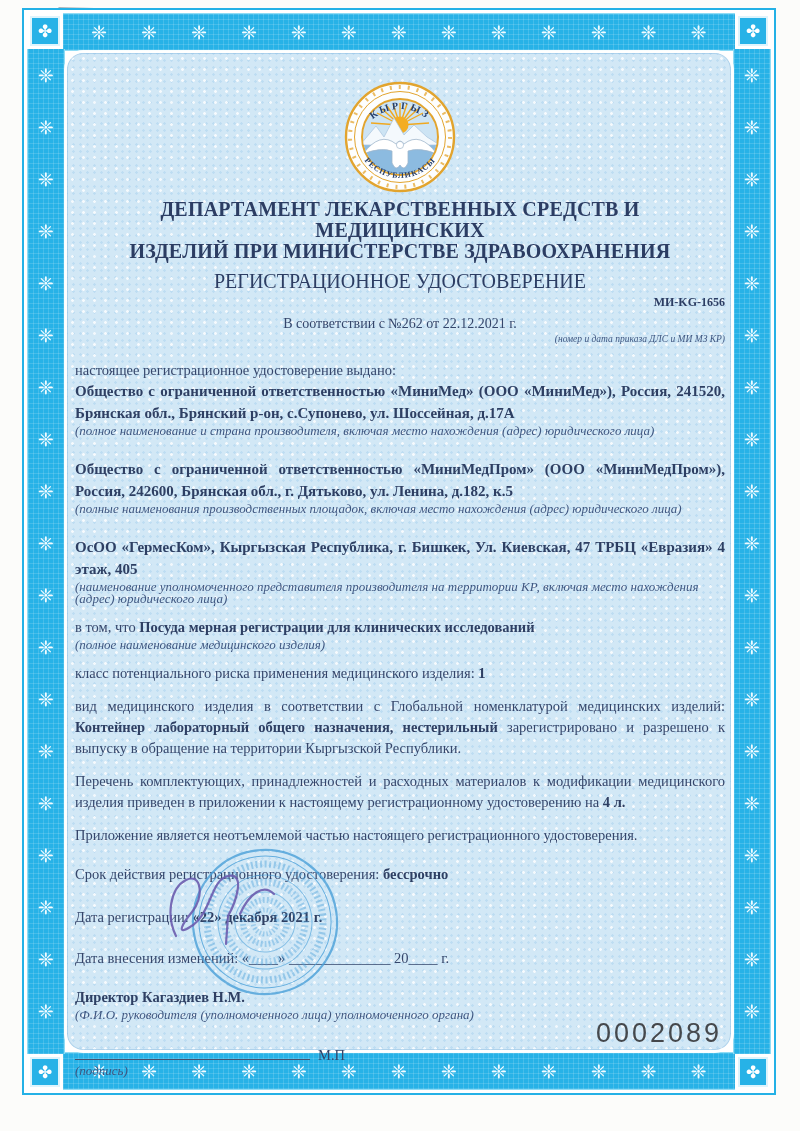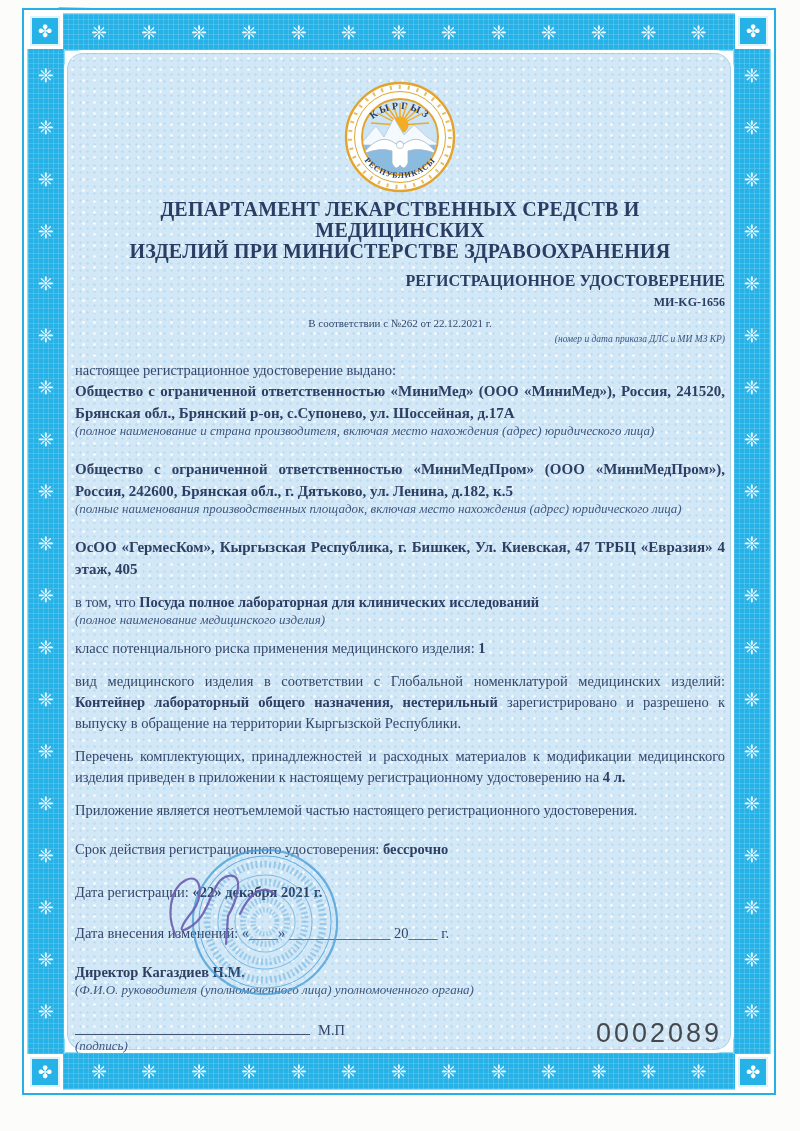"РЕГИСТРАЦИОННОЕ УДОСТОВЕРЕНИЕ" .h-type { font-size: 16px -> 20px; font-weight: bold -> normal; text-align: right -> center }
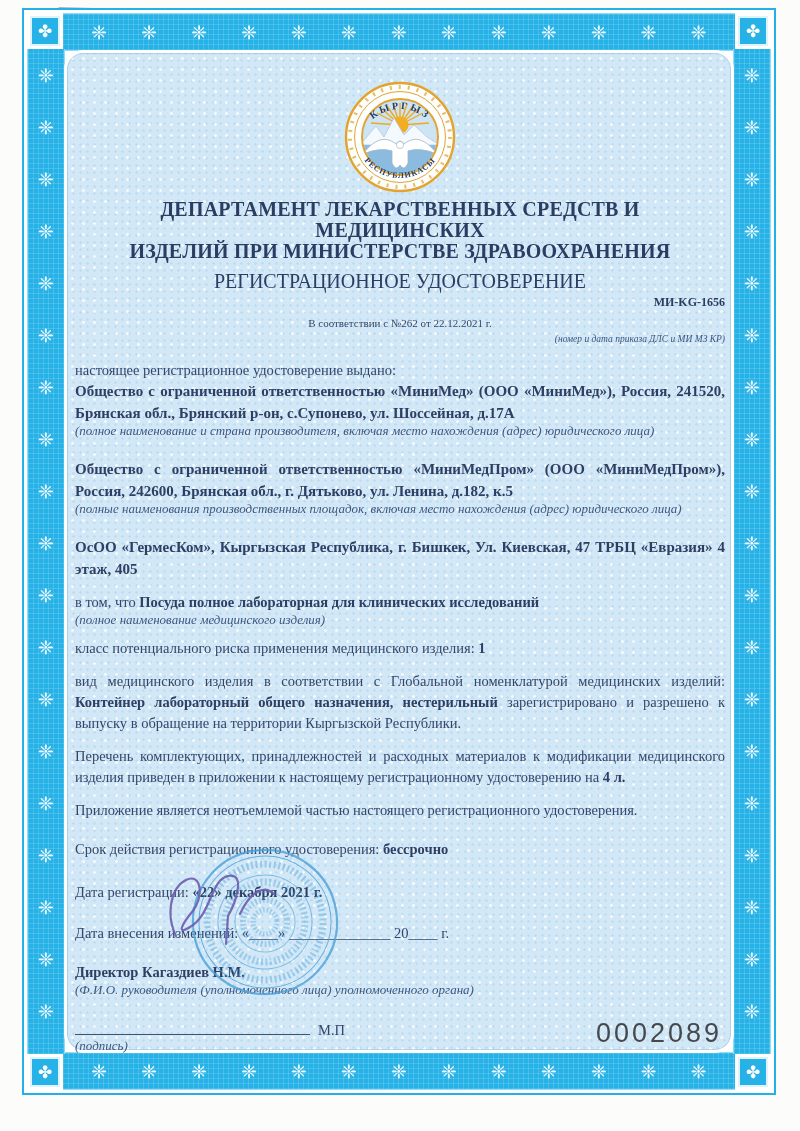"В соответствии с №262 от" .h-order { font-size: 11px -> 14px }
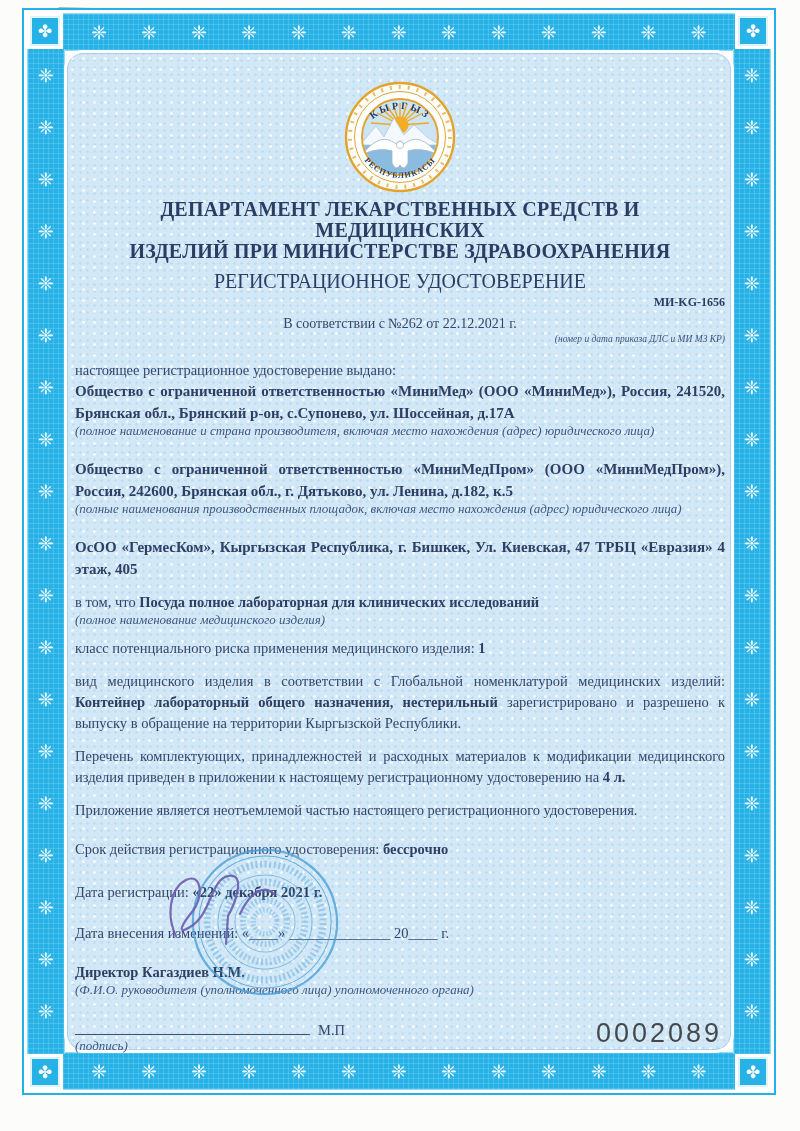"(наименование уполномоченного" p.caption { html: none -> <p>(наименование уполномоченного представителя производителя на территории КР, включая место нахождения (адрес) юридического лица)</p> }
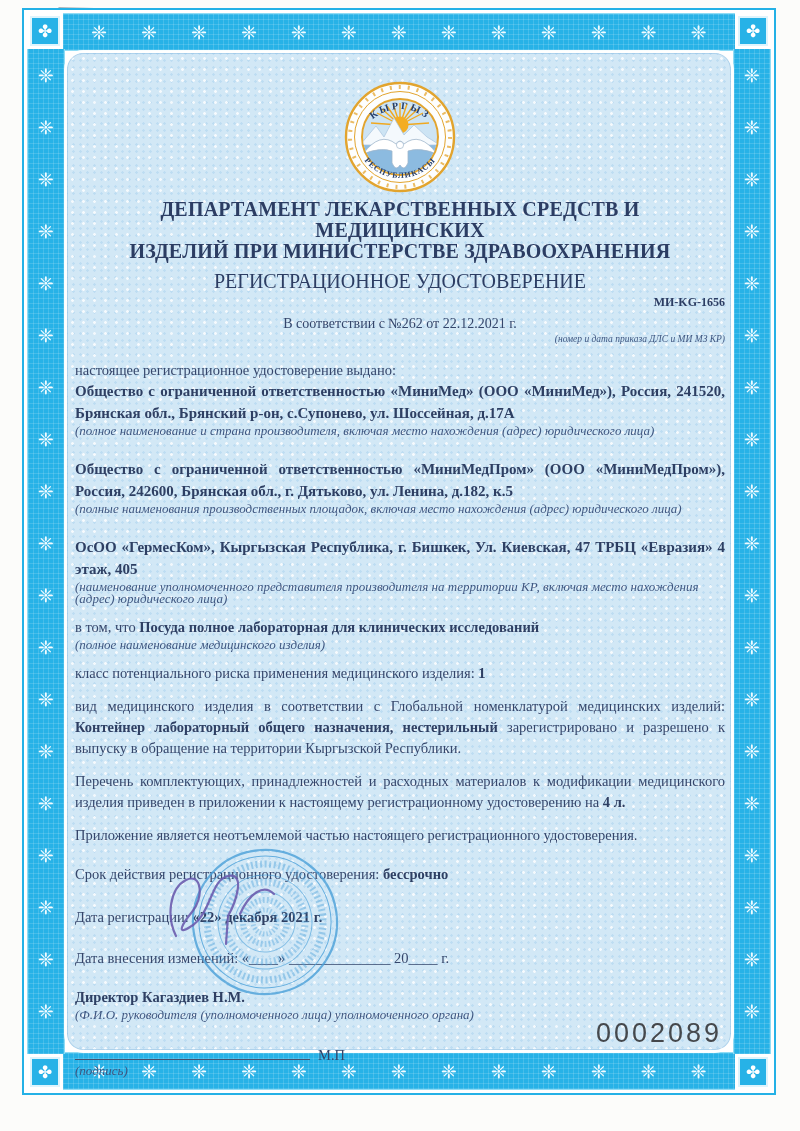"Посуда полное лабораторная для" b { text: полное лабораторная -> мерная регистрации }
